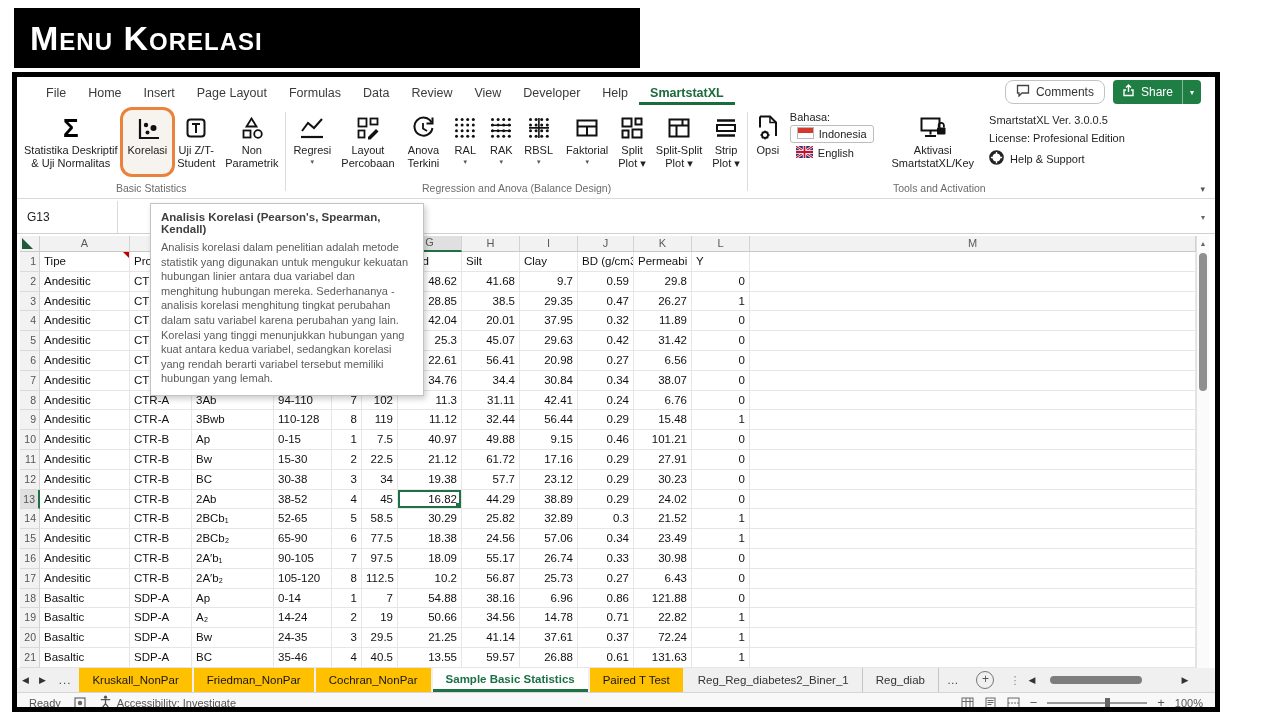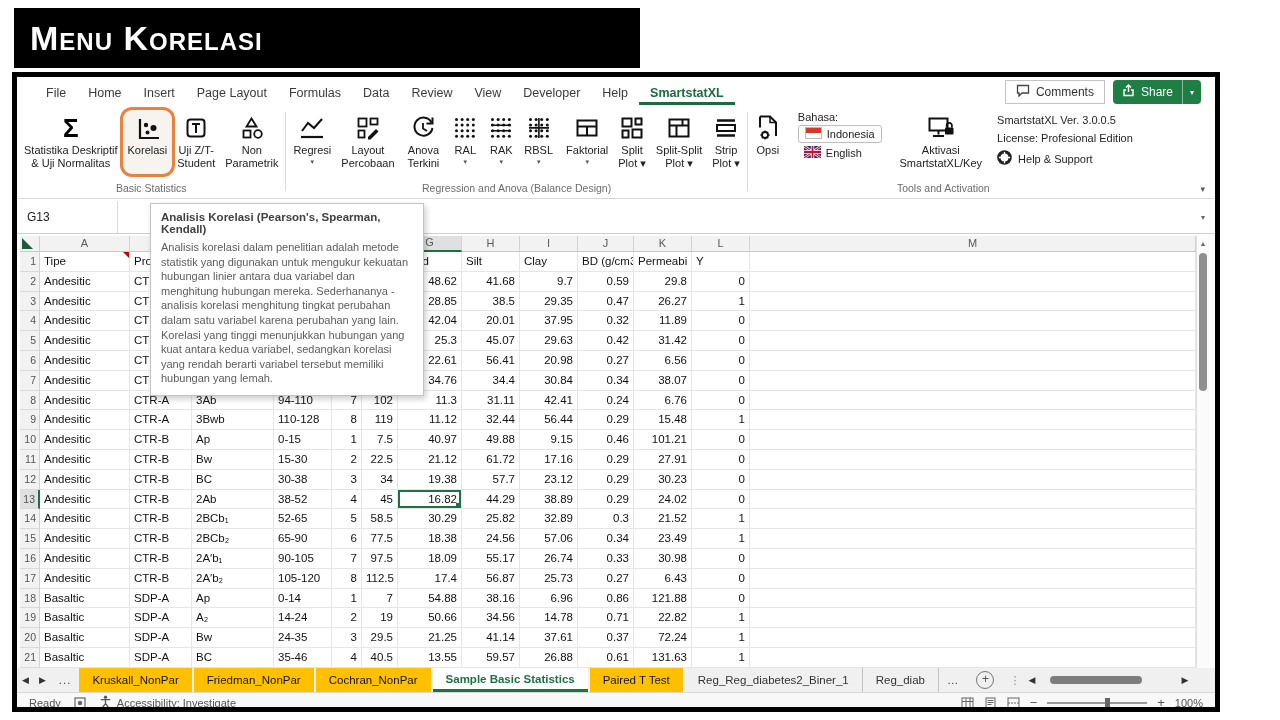"Comments" #comments-btn { border-radius: 0 -> 8px }
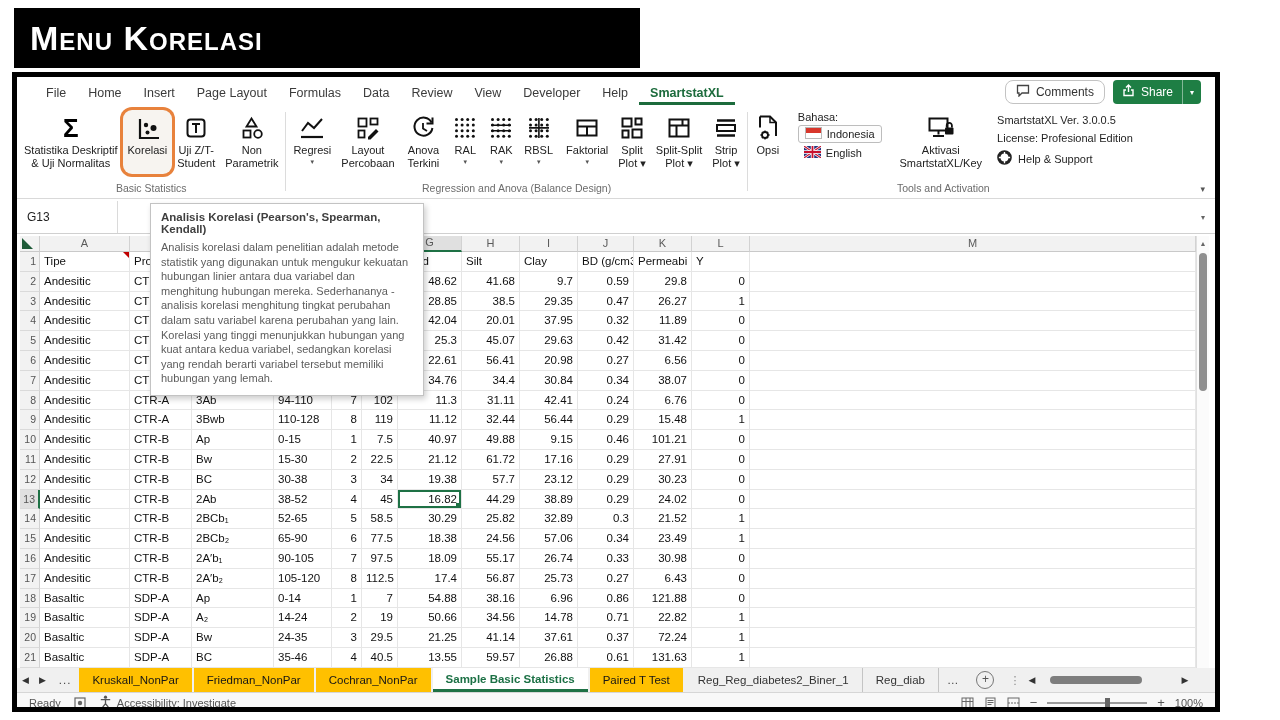"Bahasa:" .bahasa-block { margin-left: 8px -> none }
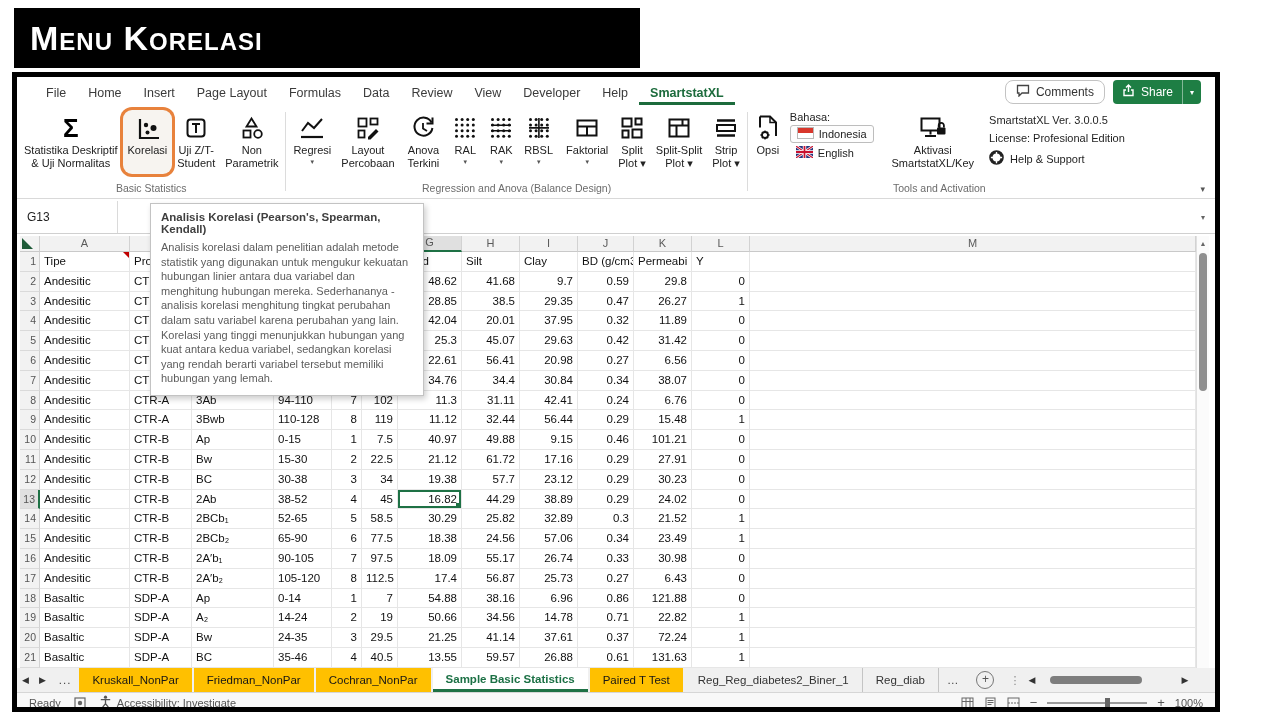"17.4" div.cell { text: 17.4 -> 10.2 }
